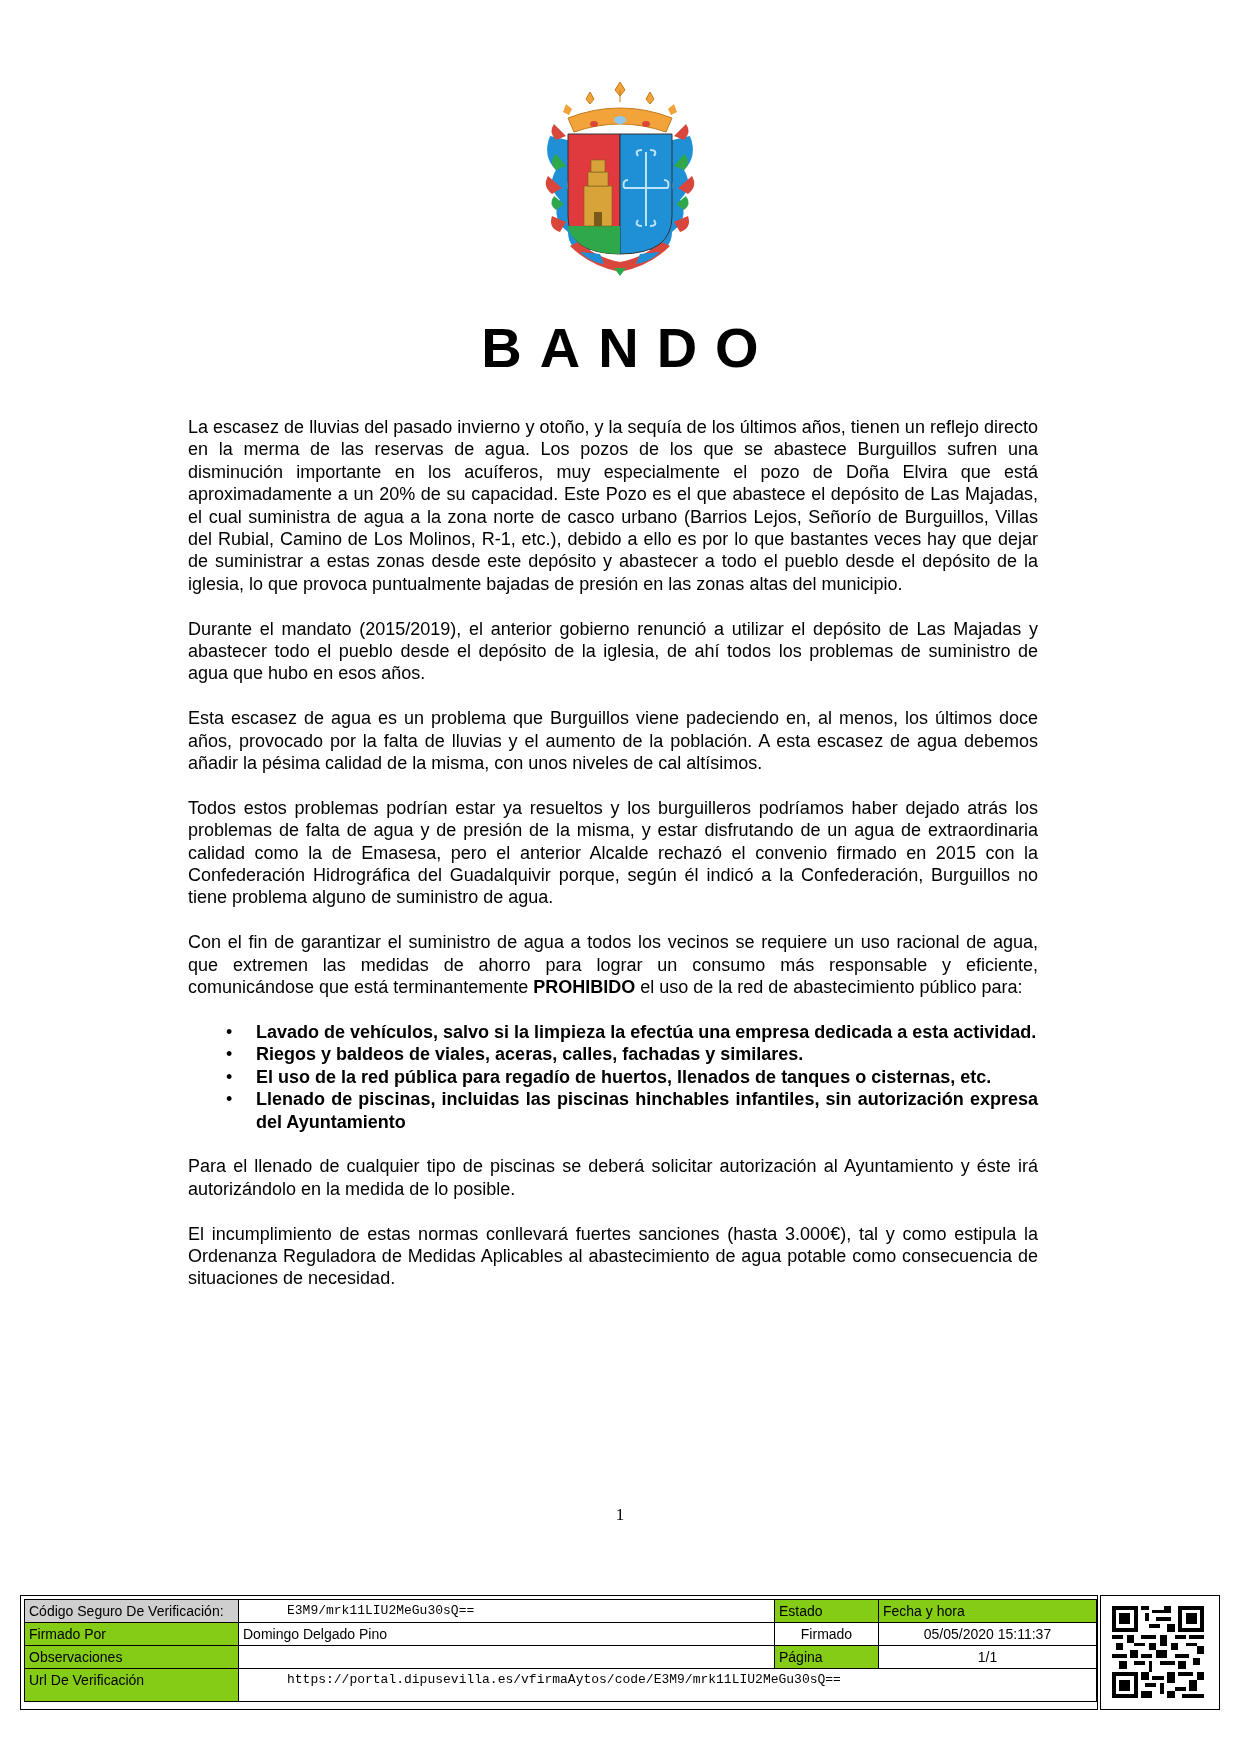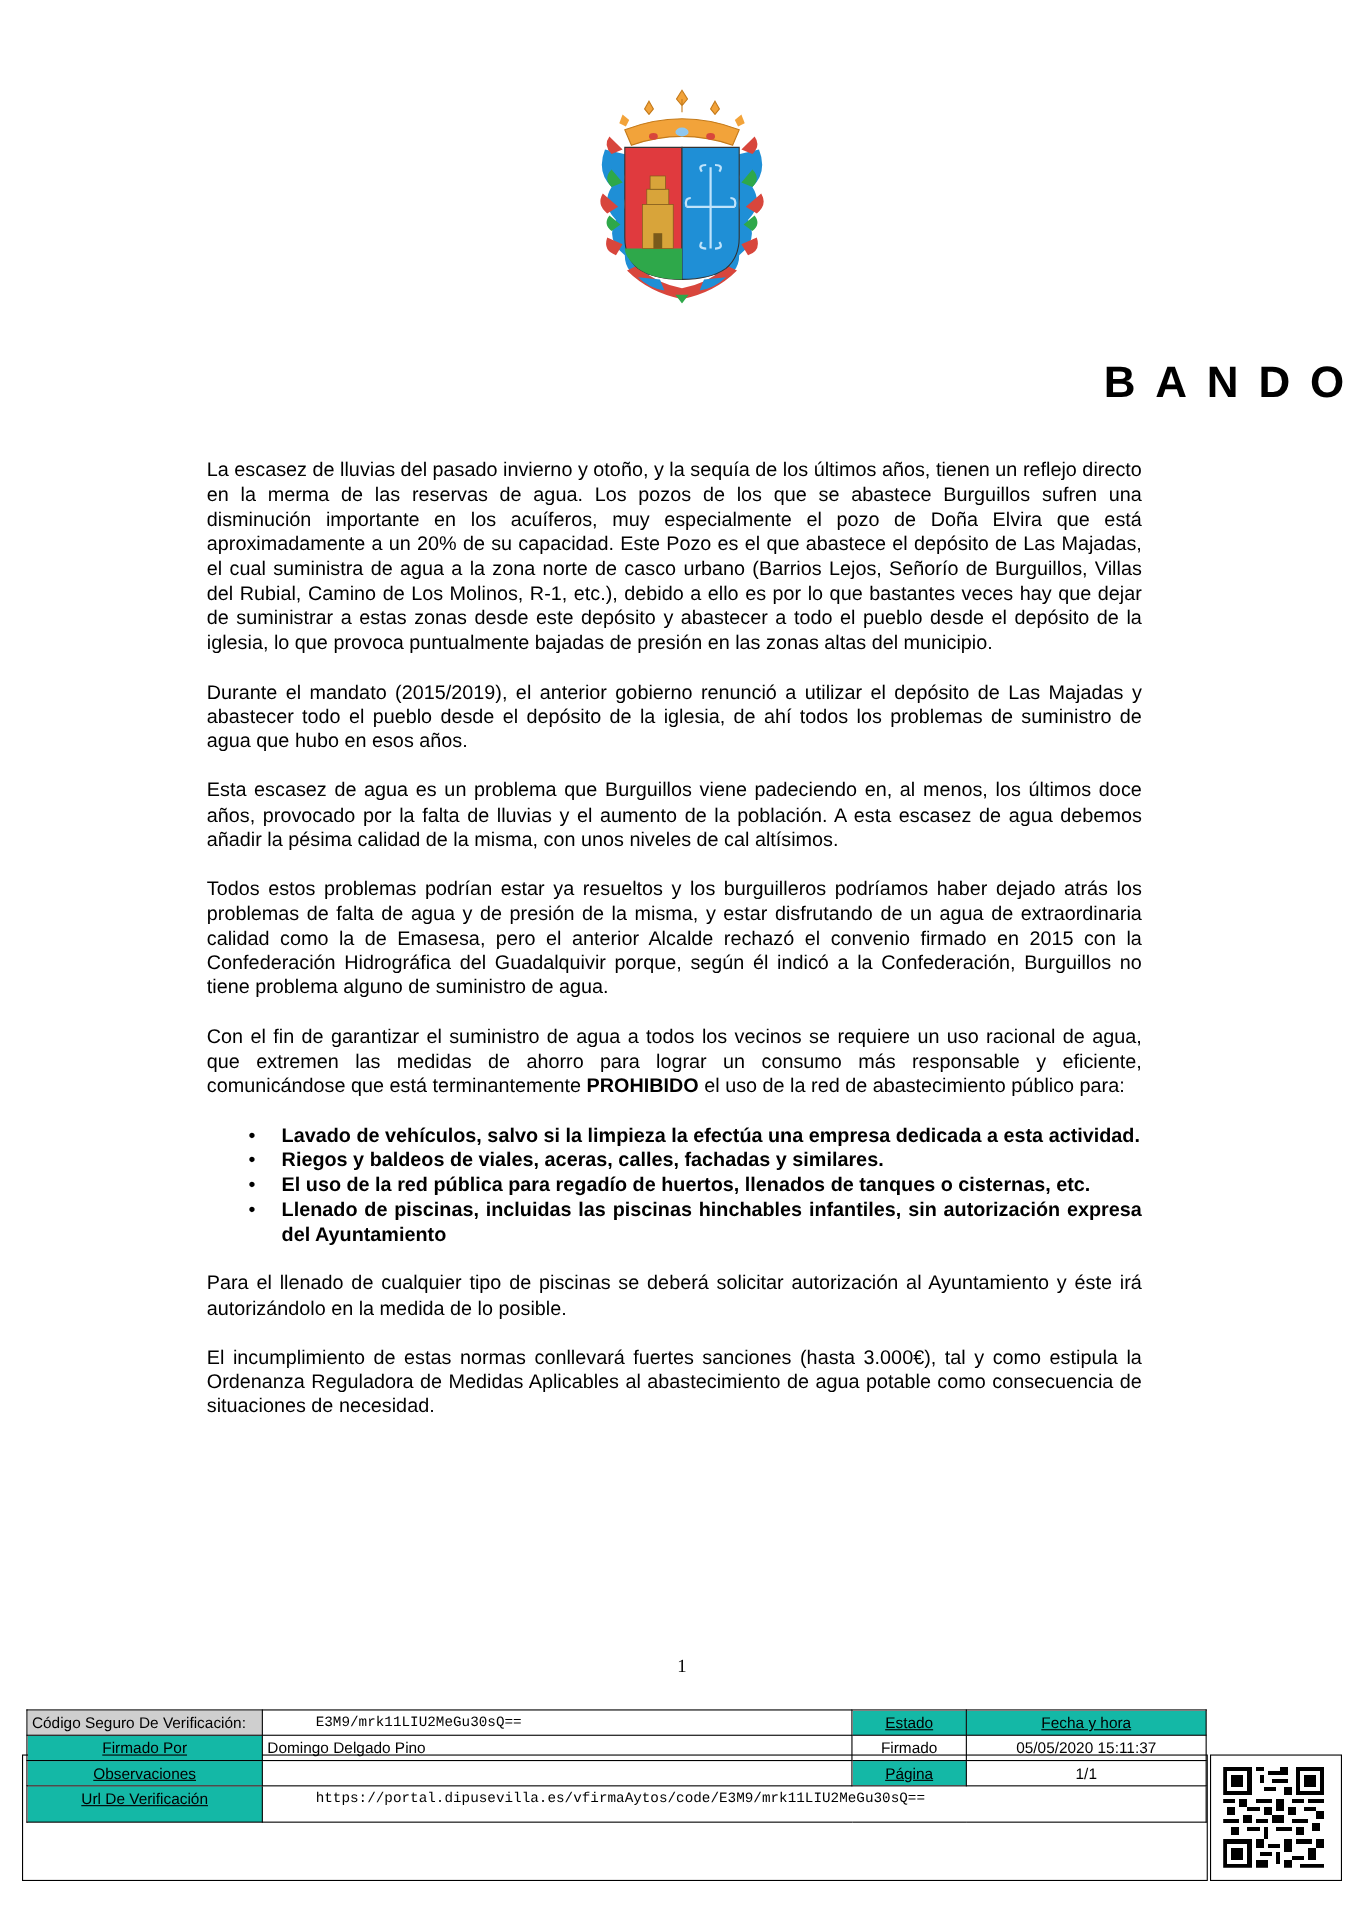"BANDO" .title { font-size: 40px -> 56px; text-align: right -> center }
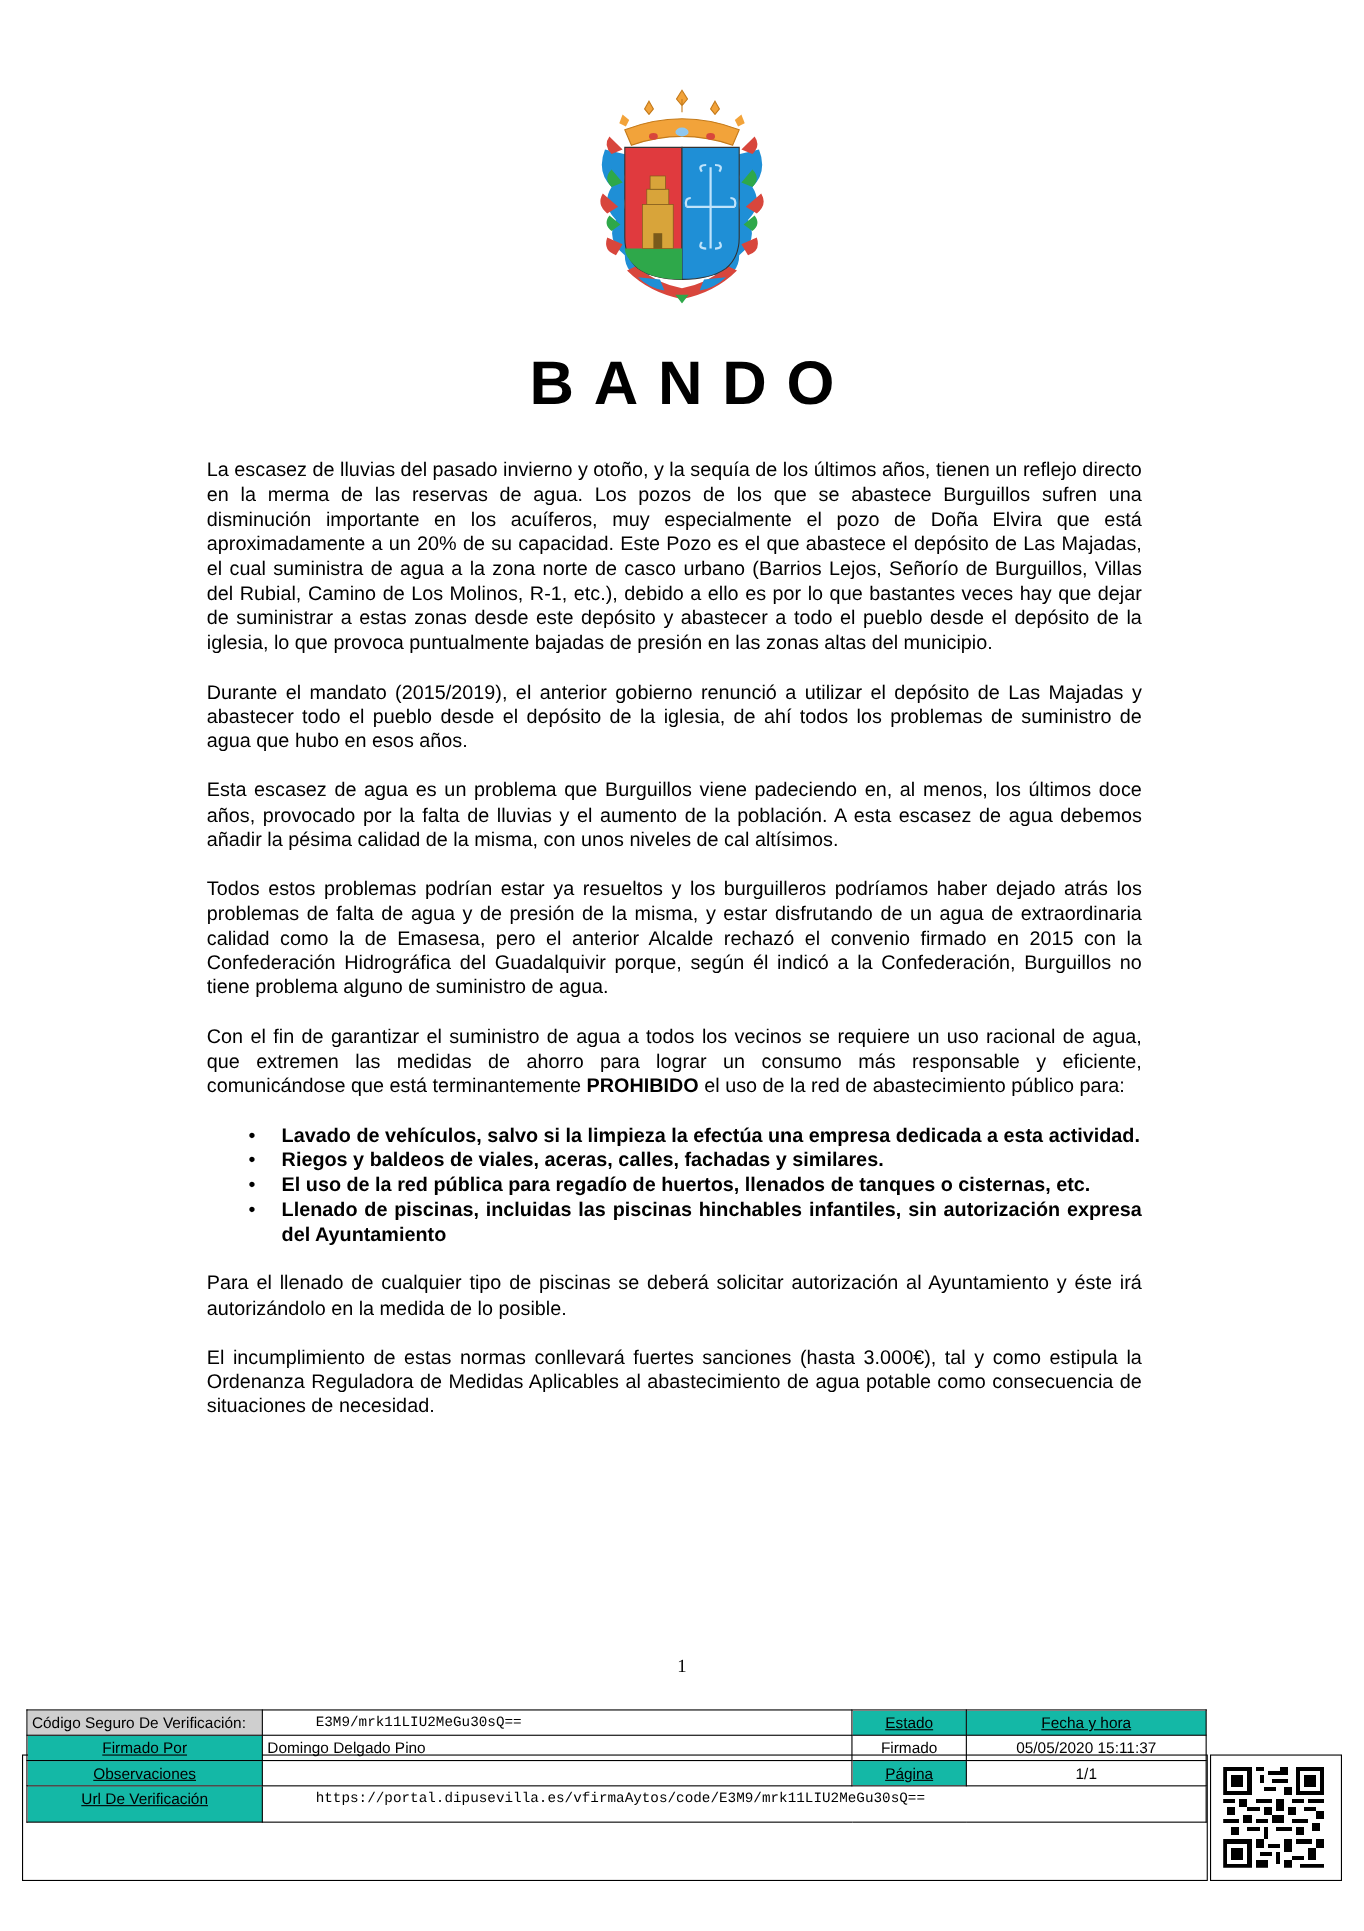"Código Seguro De Verificación:" .footer-table { top: 1554px -> 1599px }
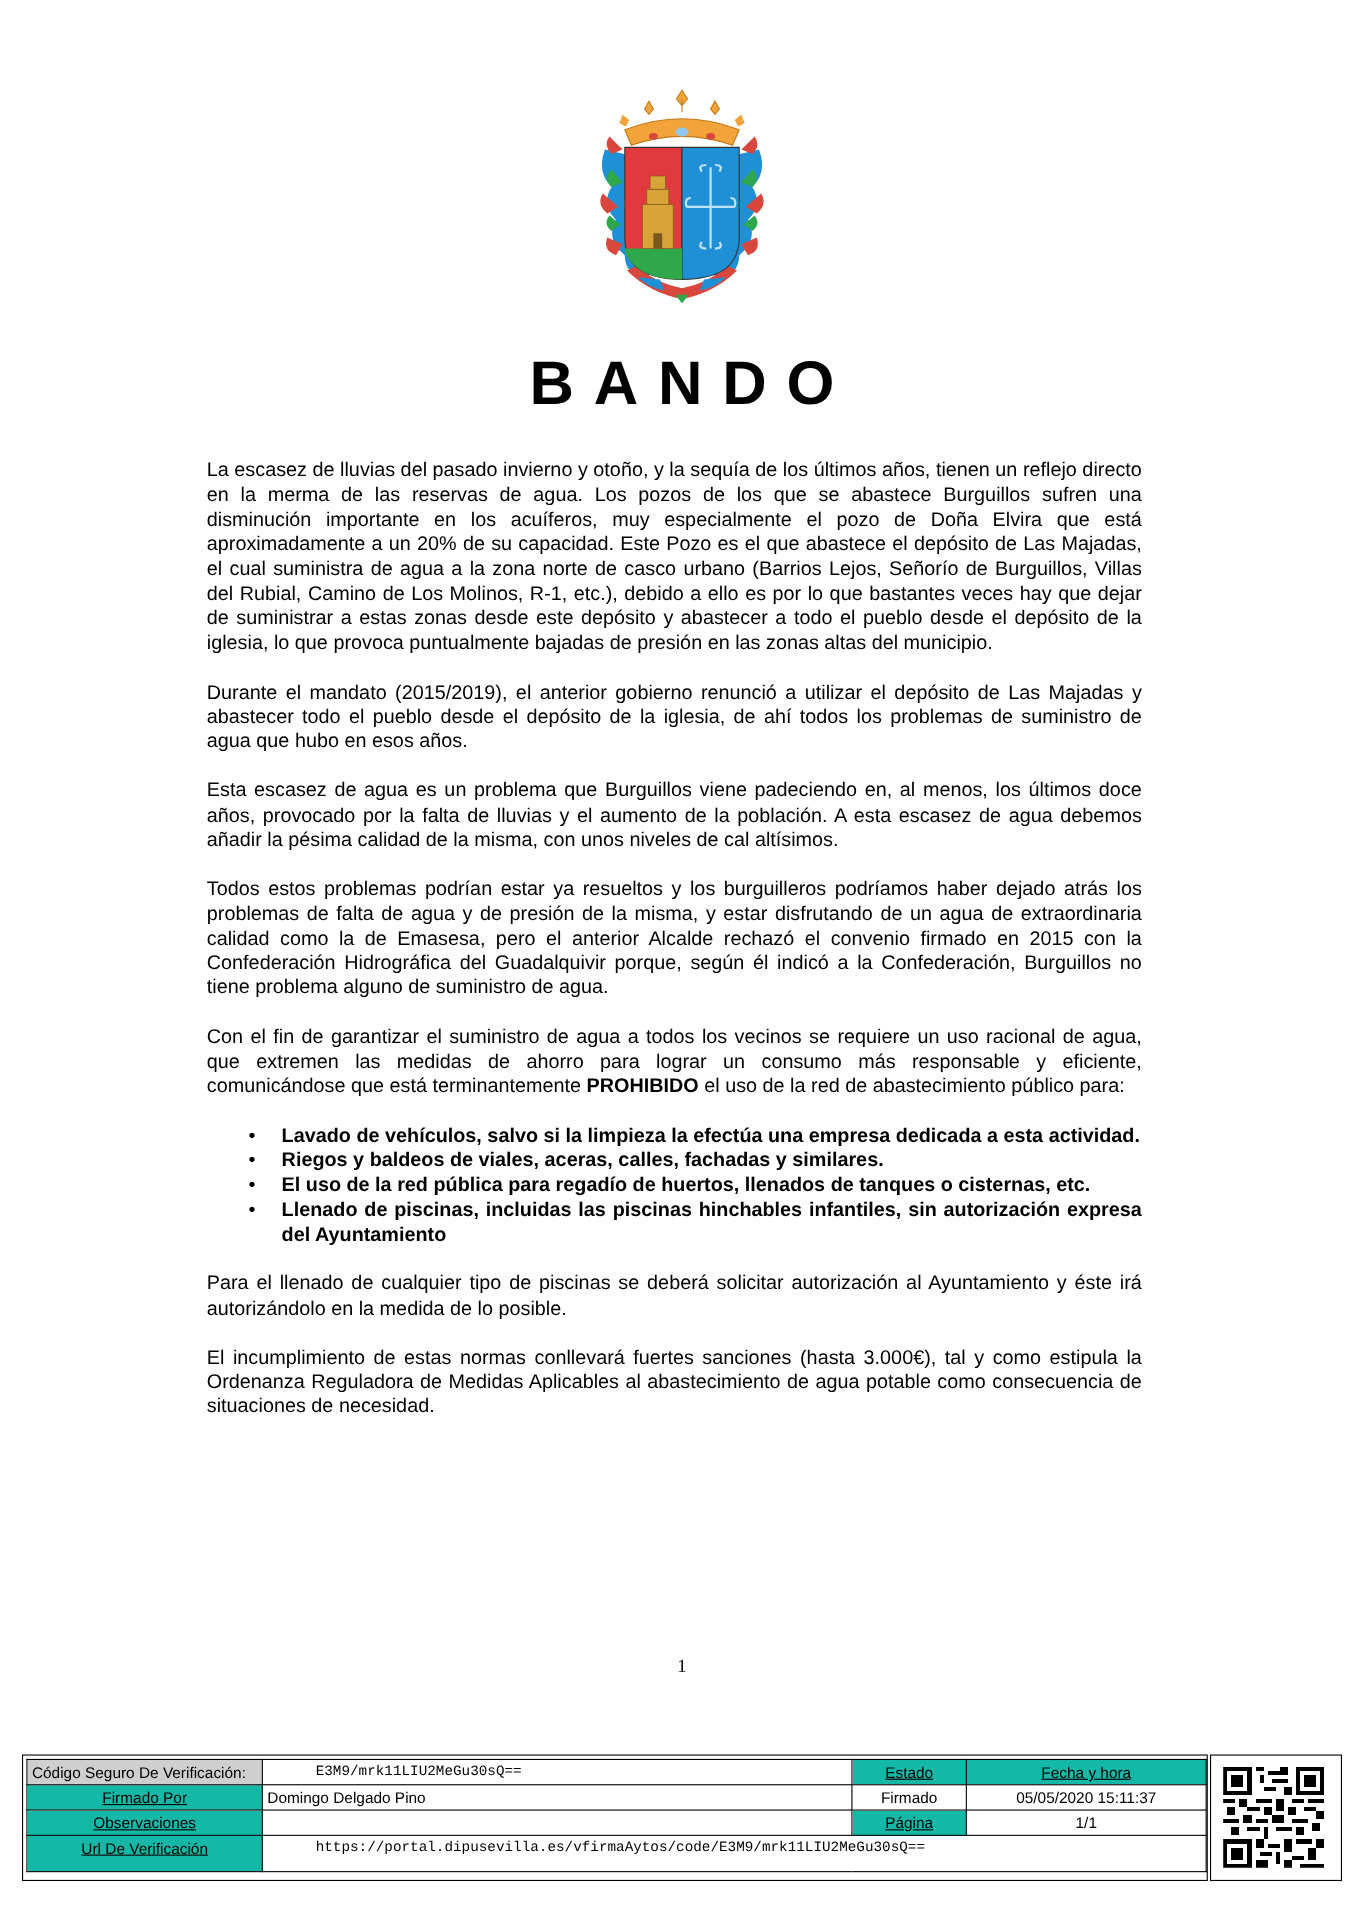"Estado" .footer-table td.lbl { background: #14b8a6 -> #84cc16; text-align: center -> left; text-decoration: underline -> none }
